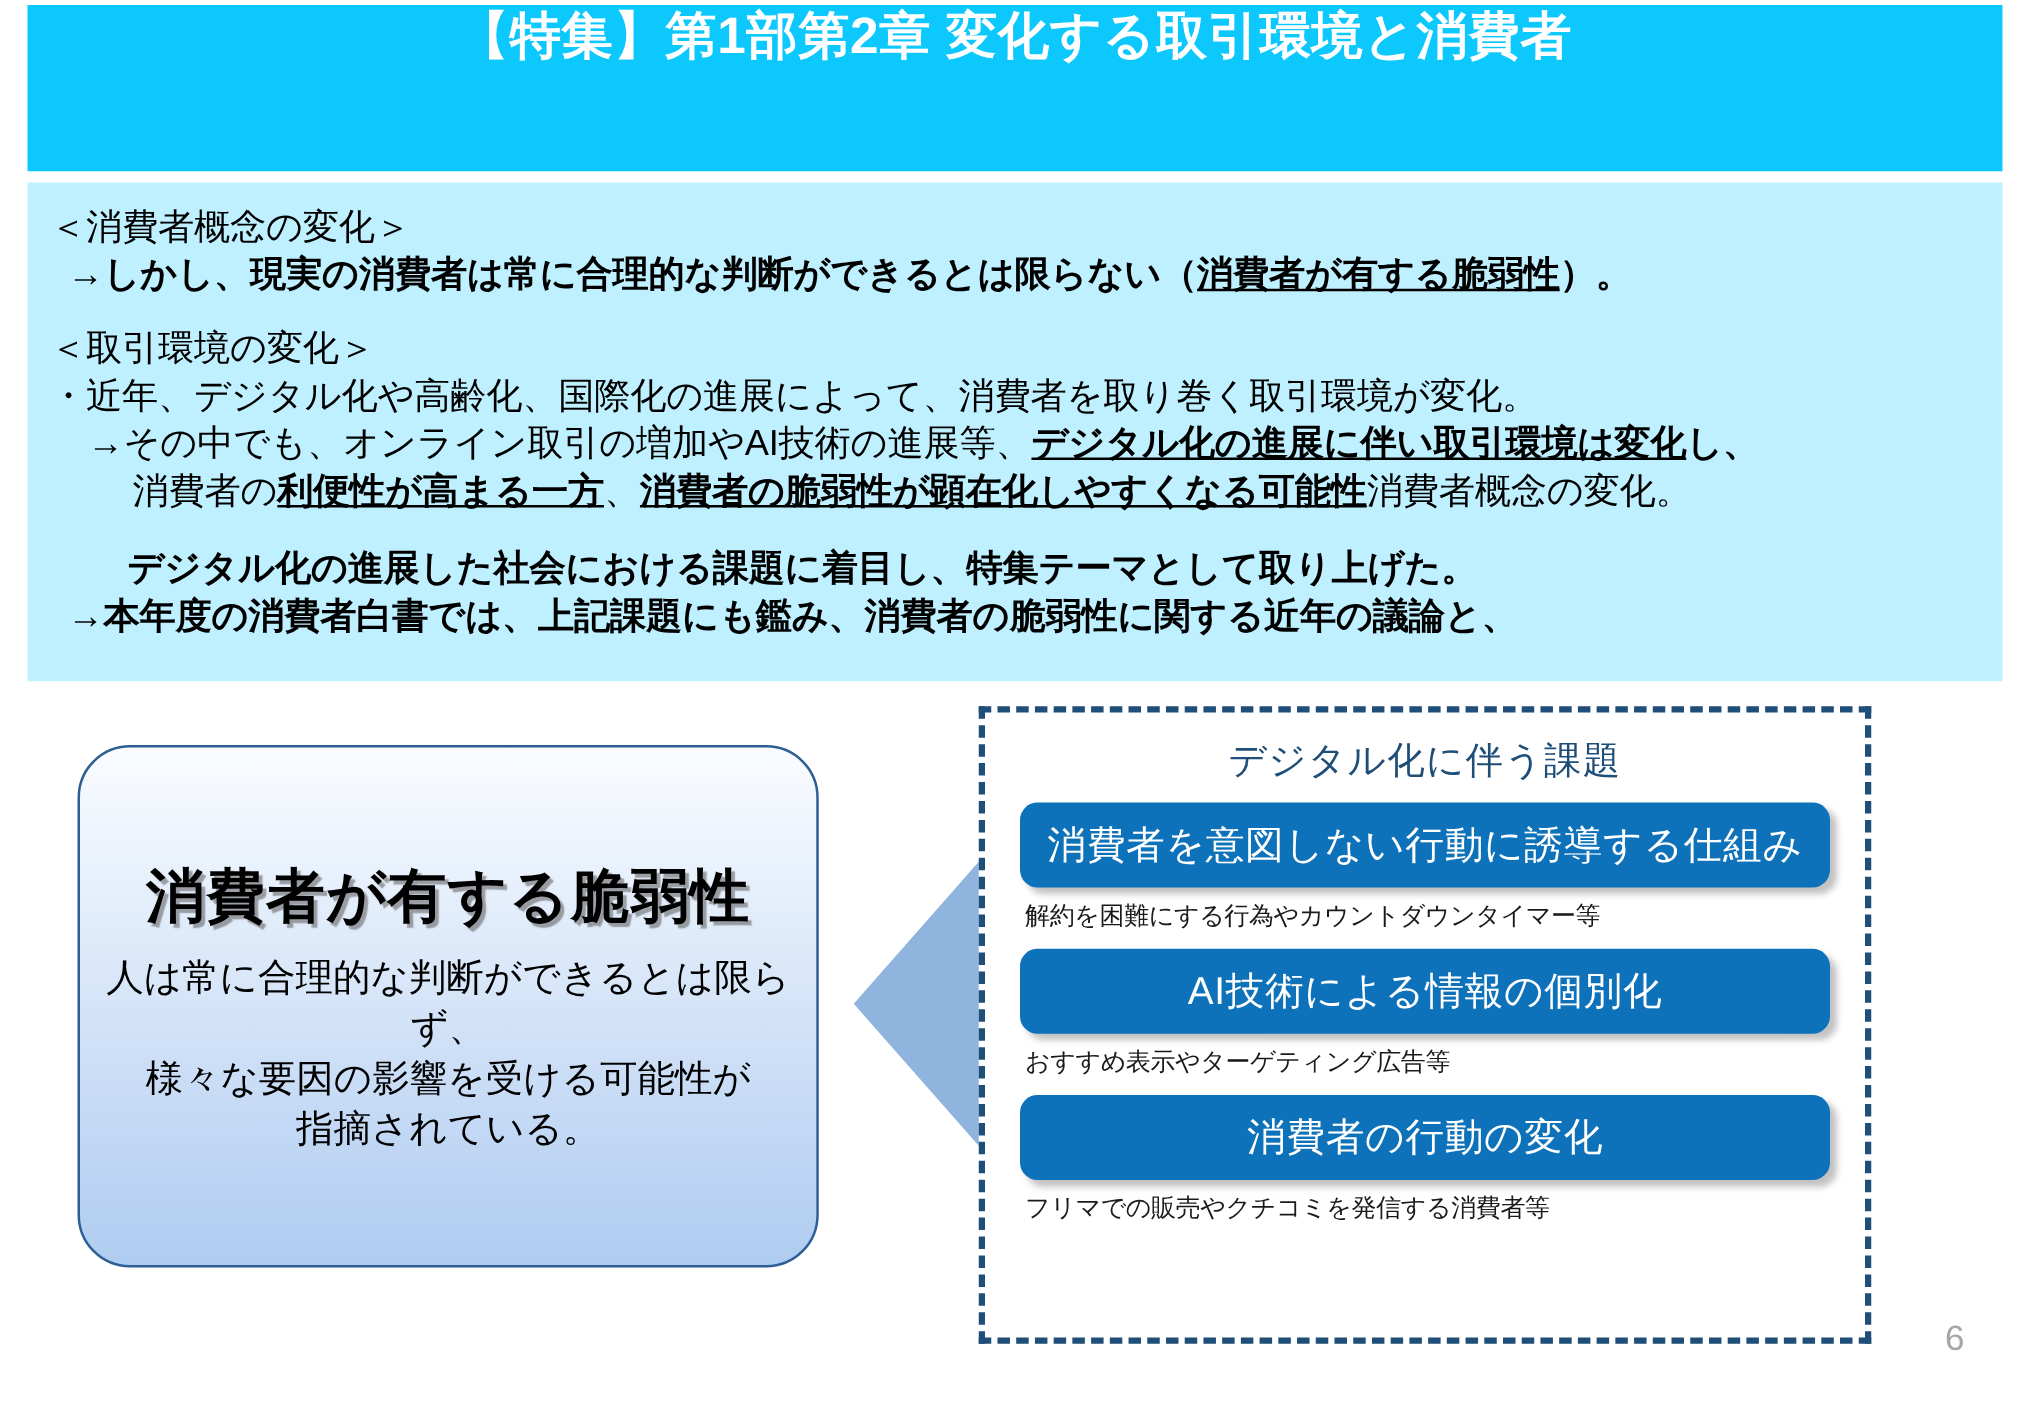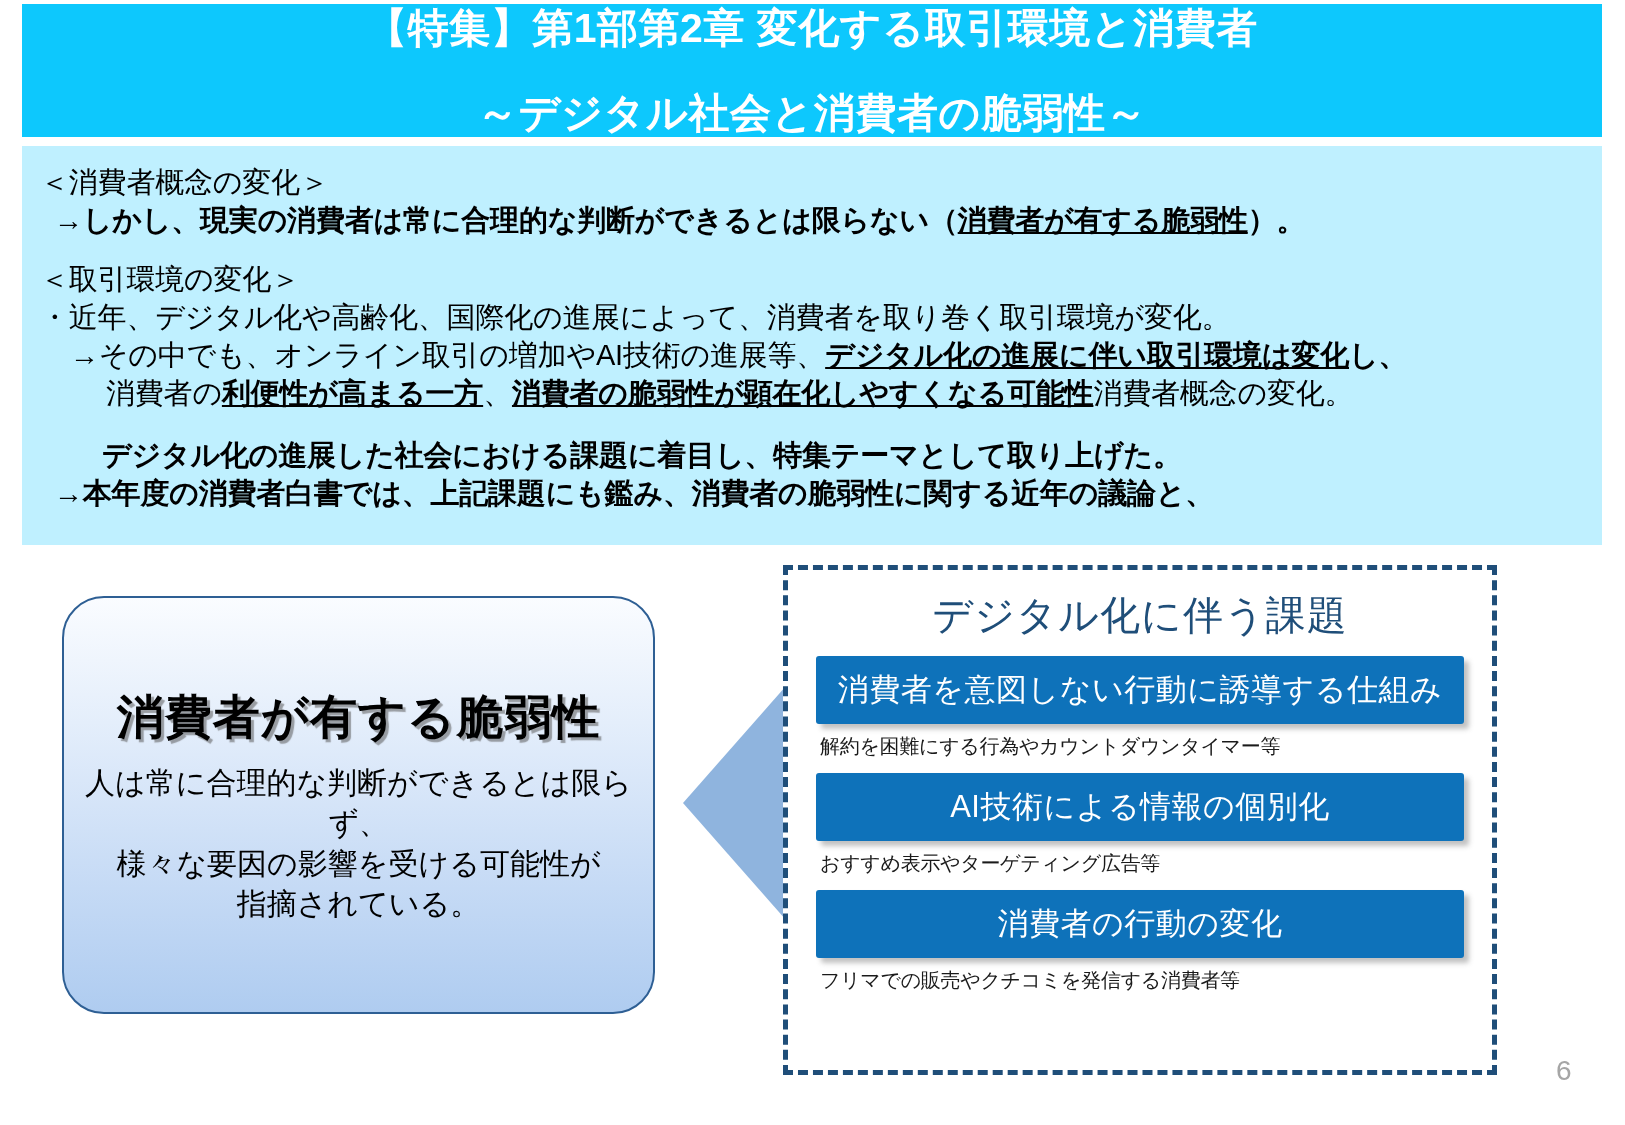"～デジタル社会と消費者の脆弱性～" div.title-line { html: <div>～デジタル社会と消費者の脆弱性～</div> -> none }
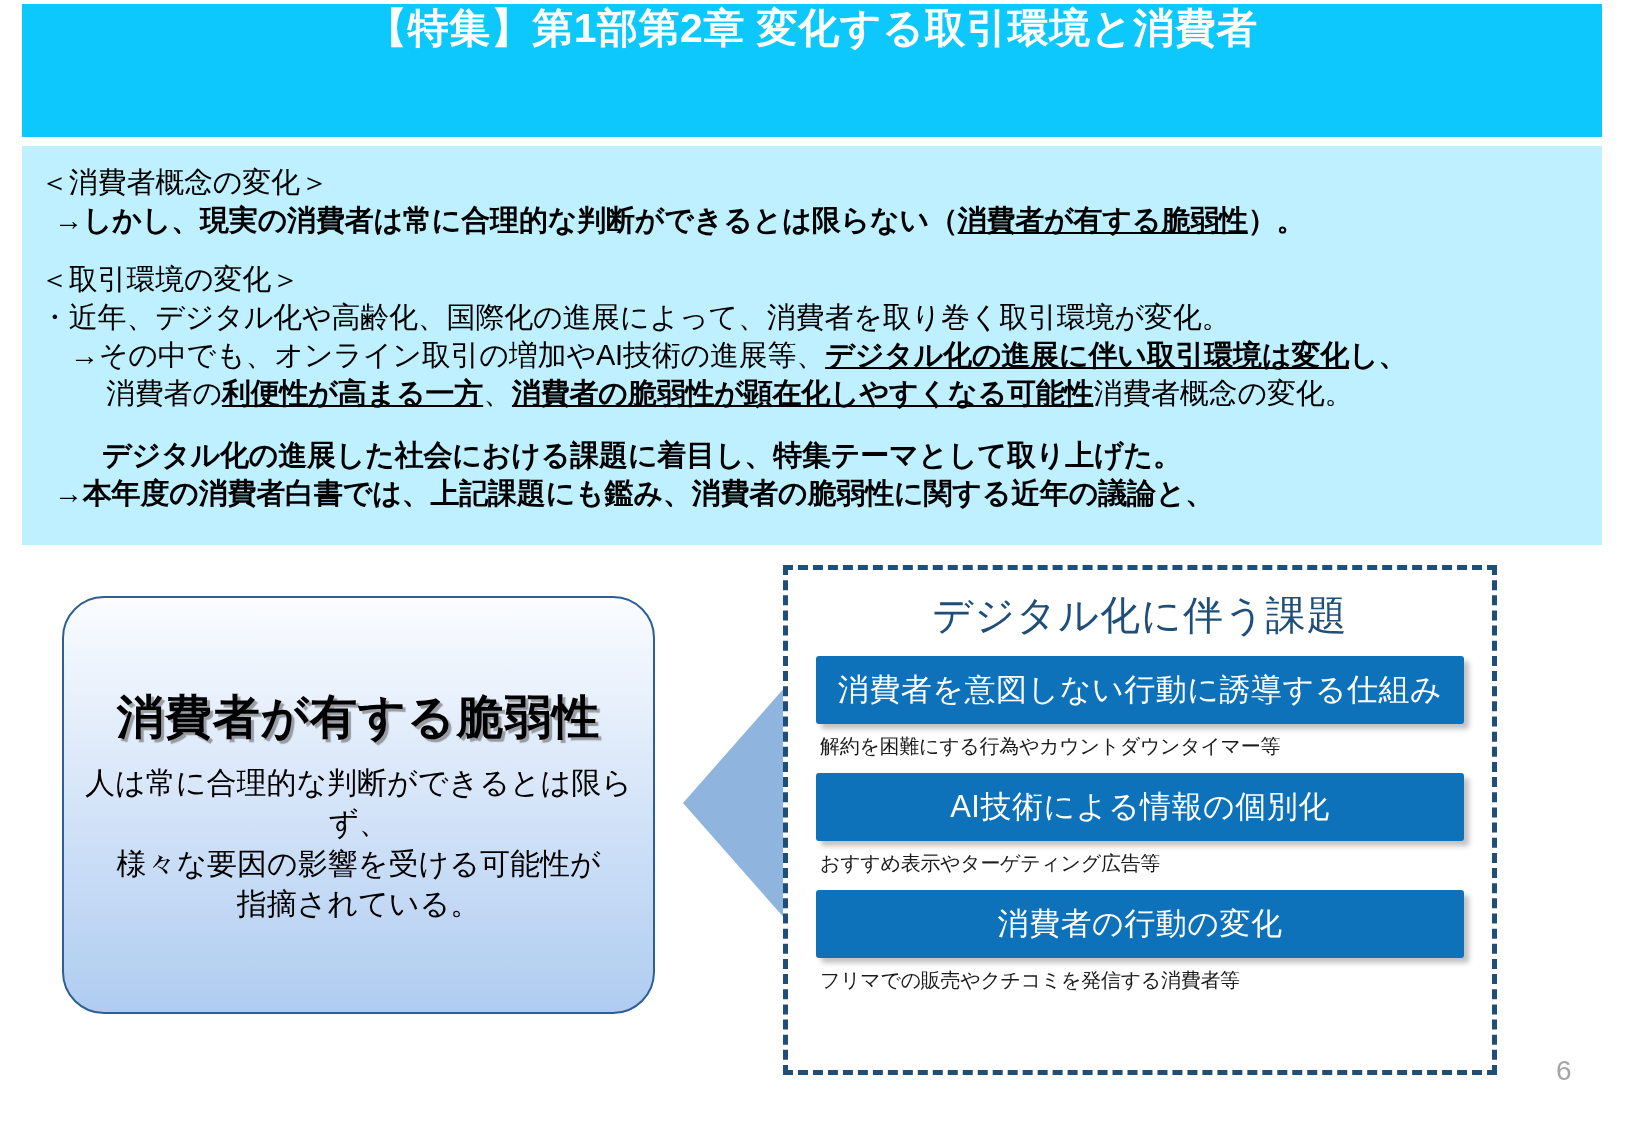"デジタル化に伴う課題" #digital-heading { font-size: 40px -> 30px }
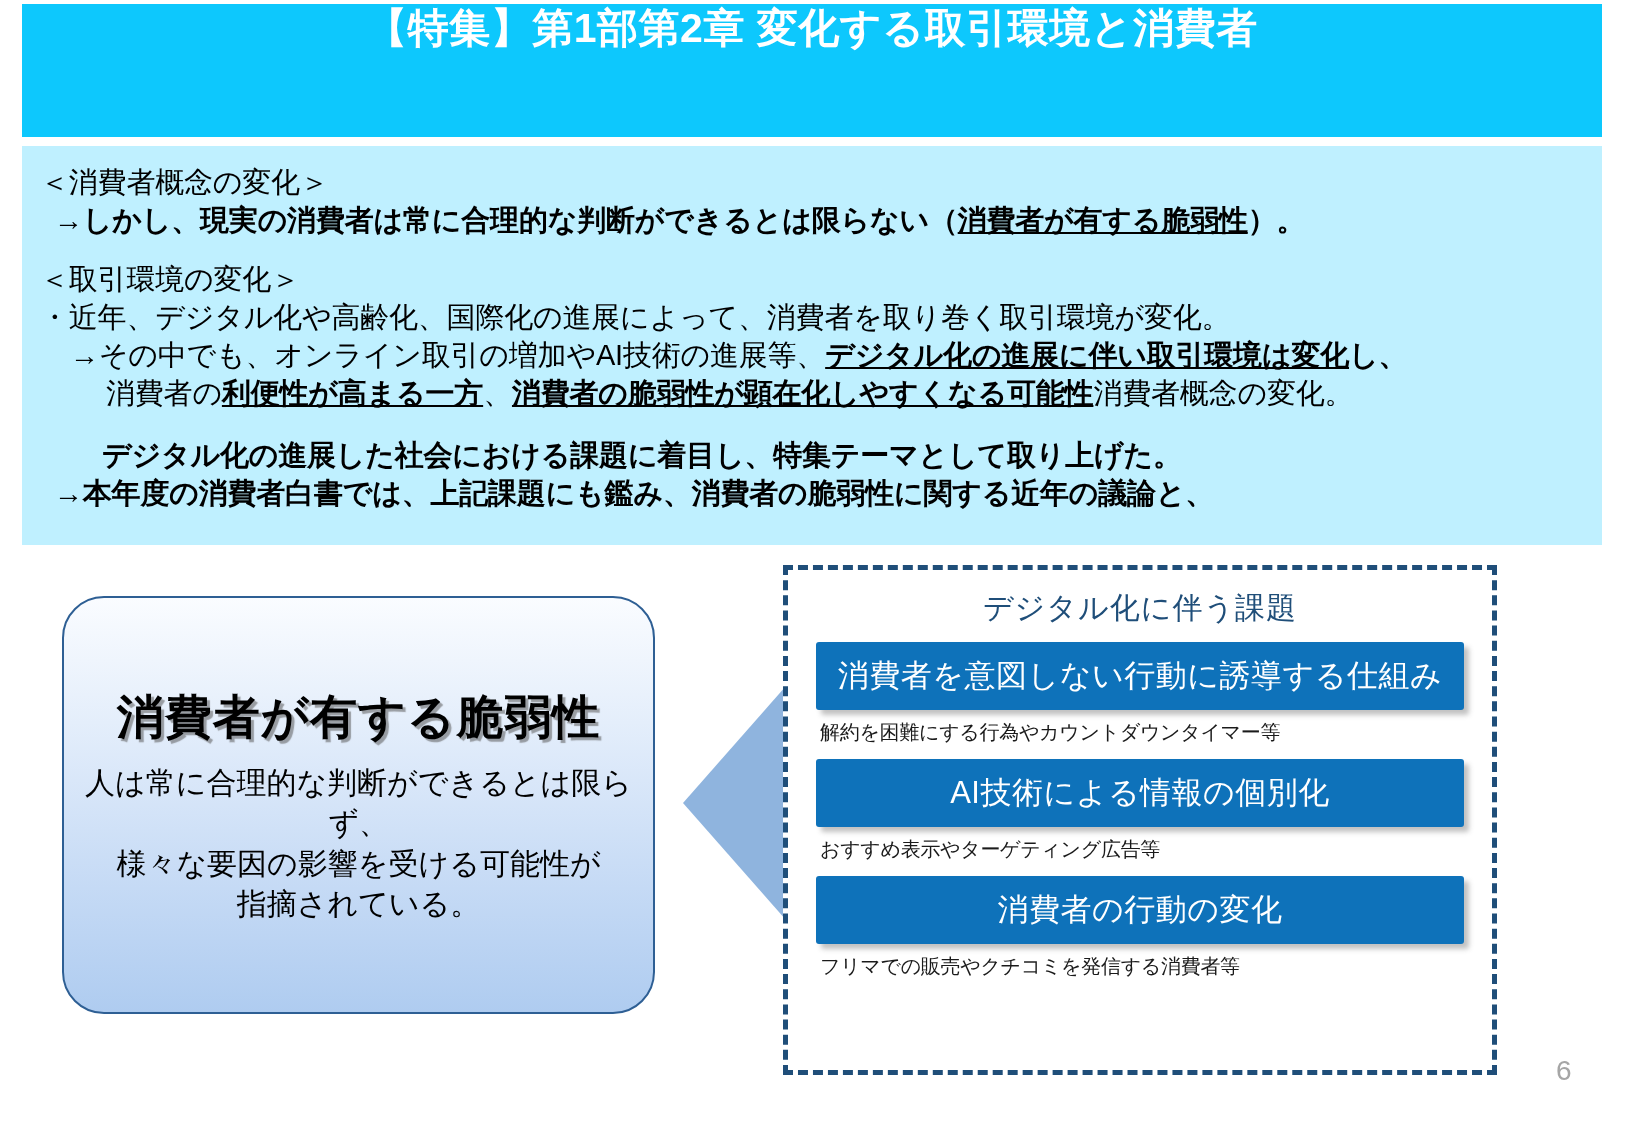"消費者を意図しない行動に誘導する仕組み" .issue-pill { border-radius: 3px -> 14px }
